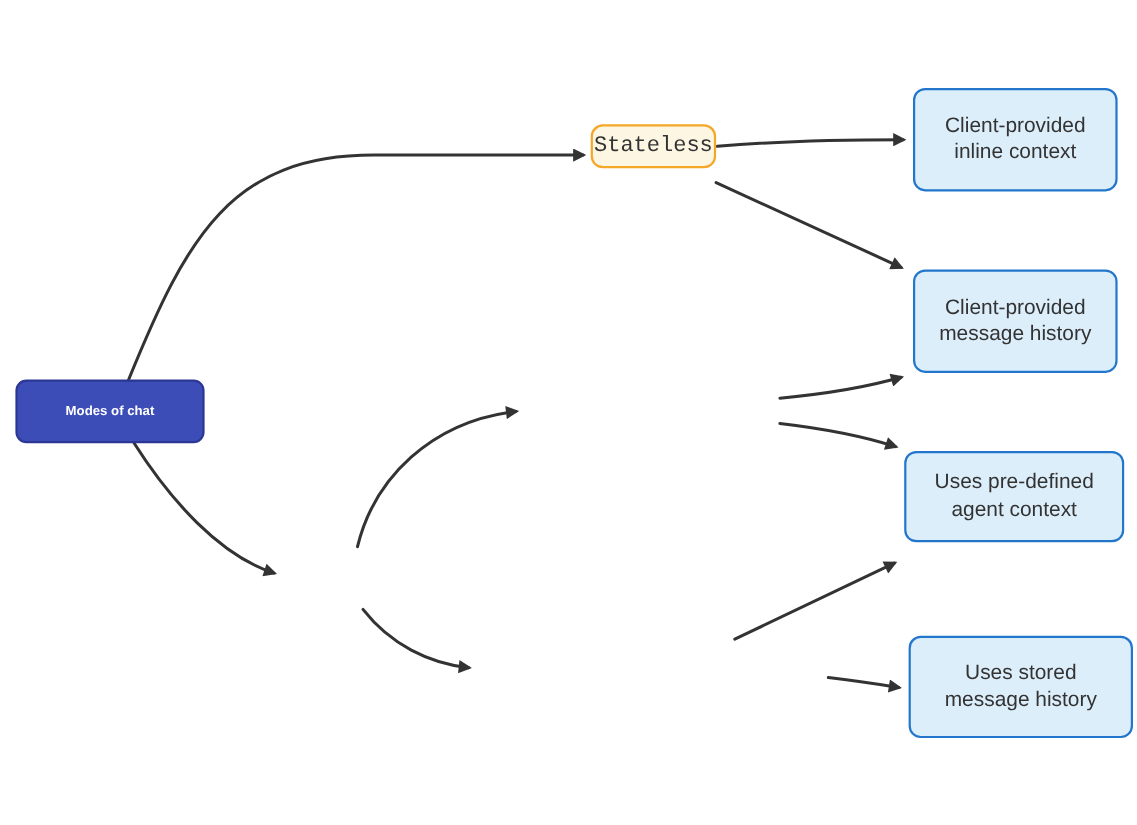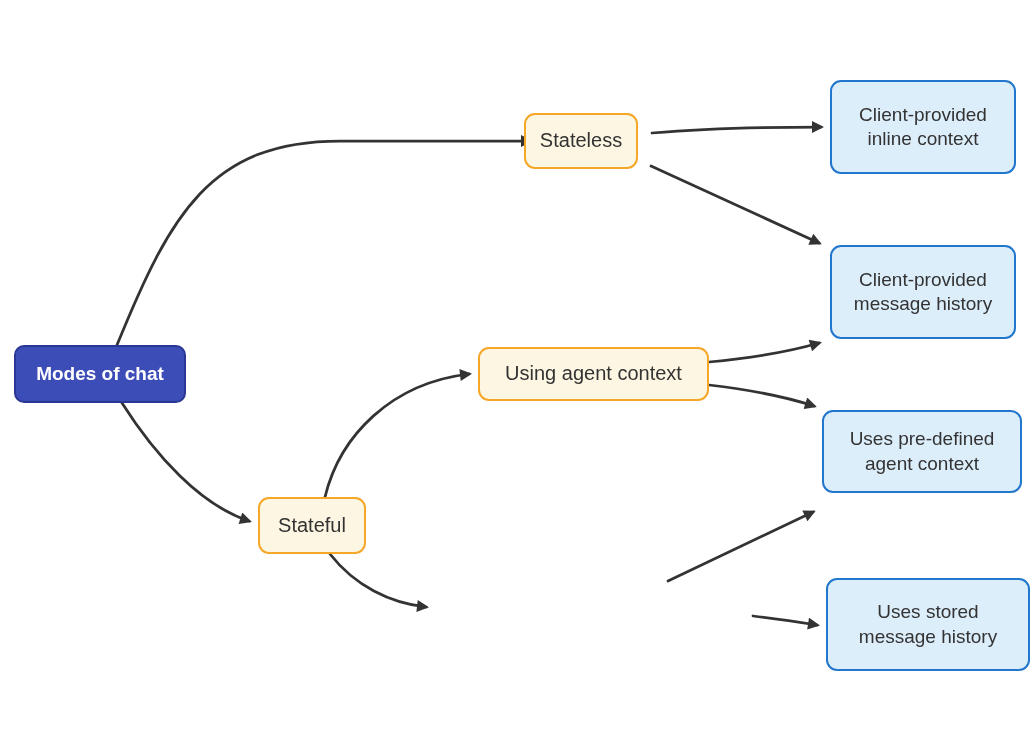"Stateless" #node-stateless { font-family: none -> Liberation Mono, monospace; height: 56px -> 40px; left: 524px -> 537px }
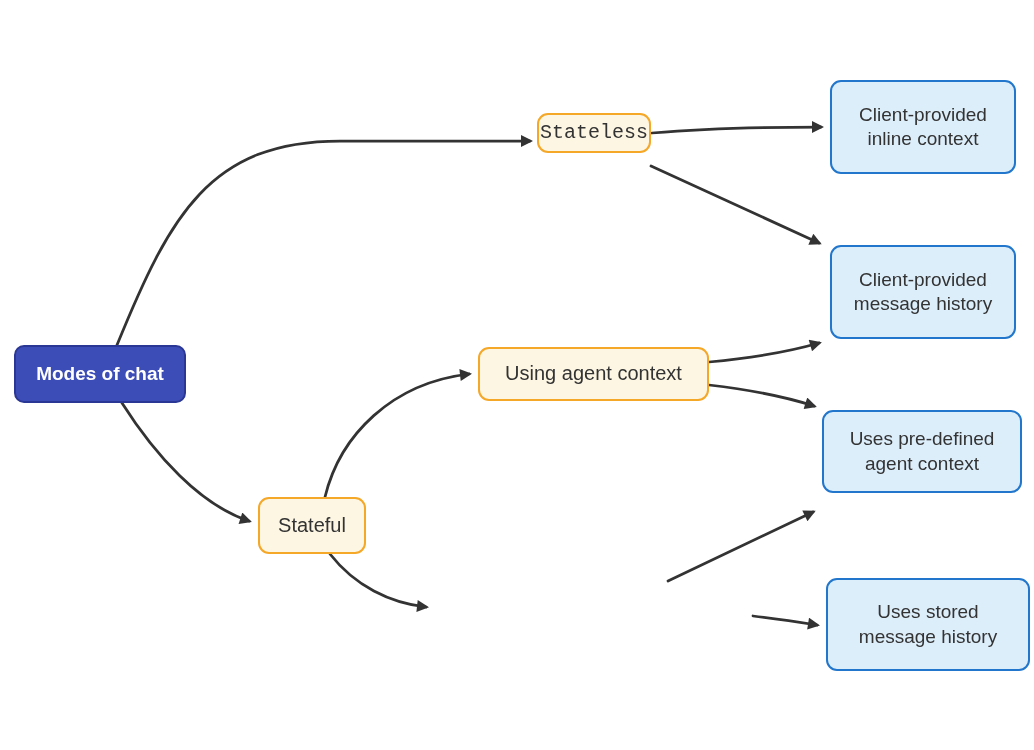"Modes of chat" .node.root { font-size: 19px -> 12px }
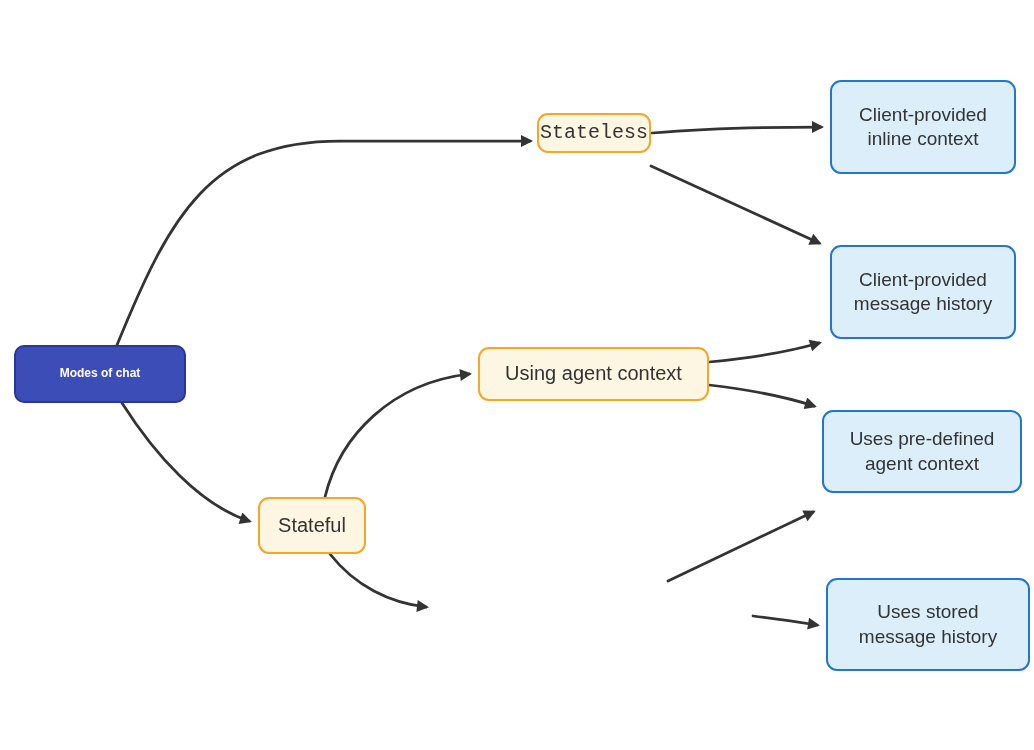"Using agent context" div.node { html: <div> <span>Using agent context</span> </div> -> none }
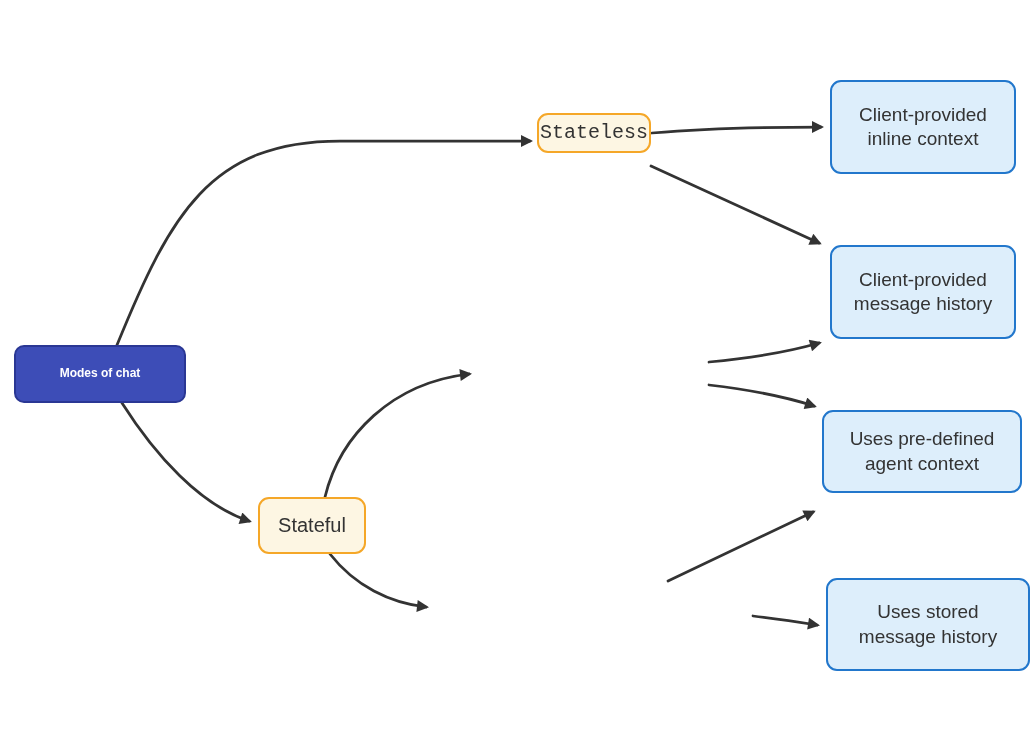"Stateful" div.node { html: <div> <span>Stateful</span> </div> -> none }
